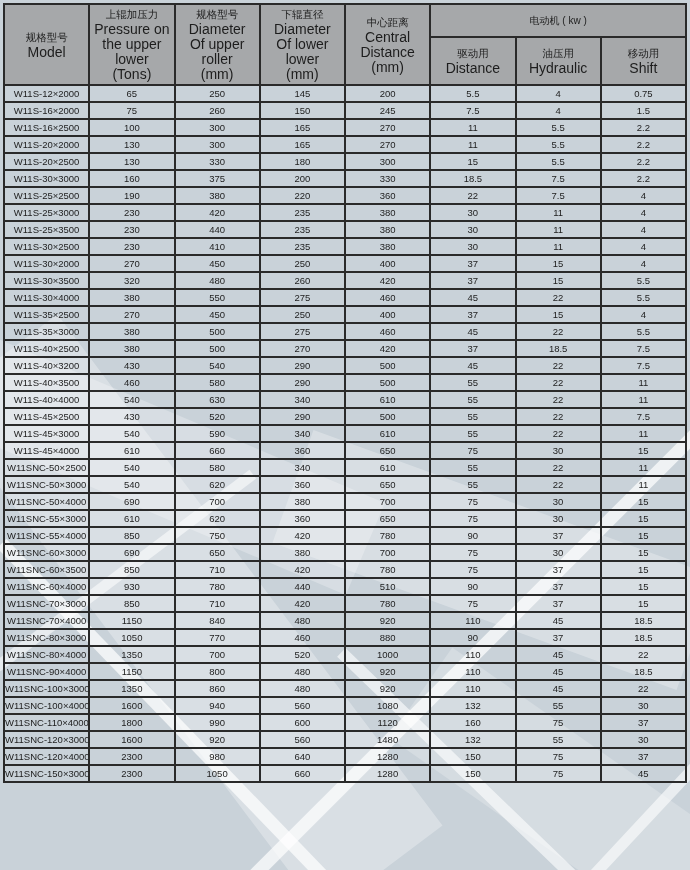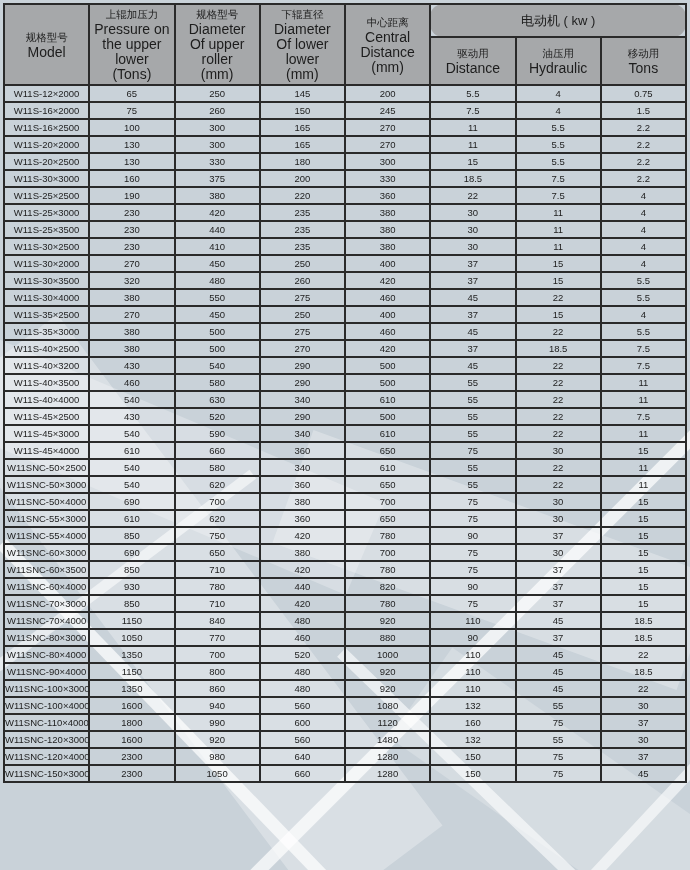"电动机 ( kw )" .motor-label { border-radius: 13px -> none; font-size: 13px -> 10px }
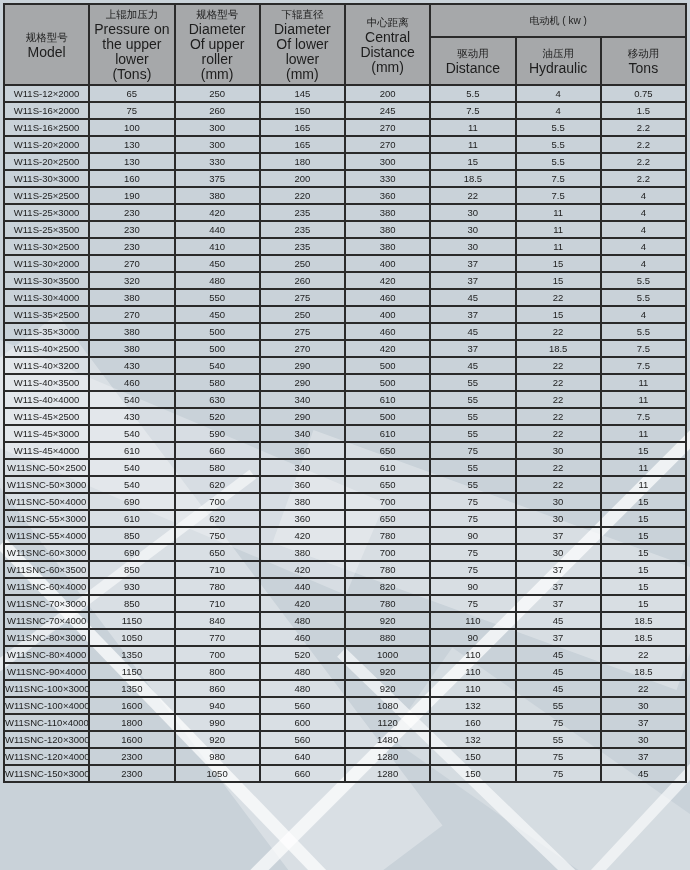"Tons" div.hline-en { text: Tons -> Shift }
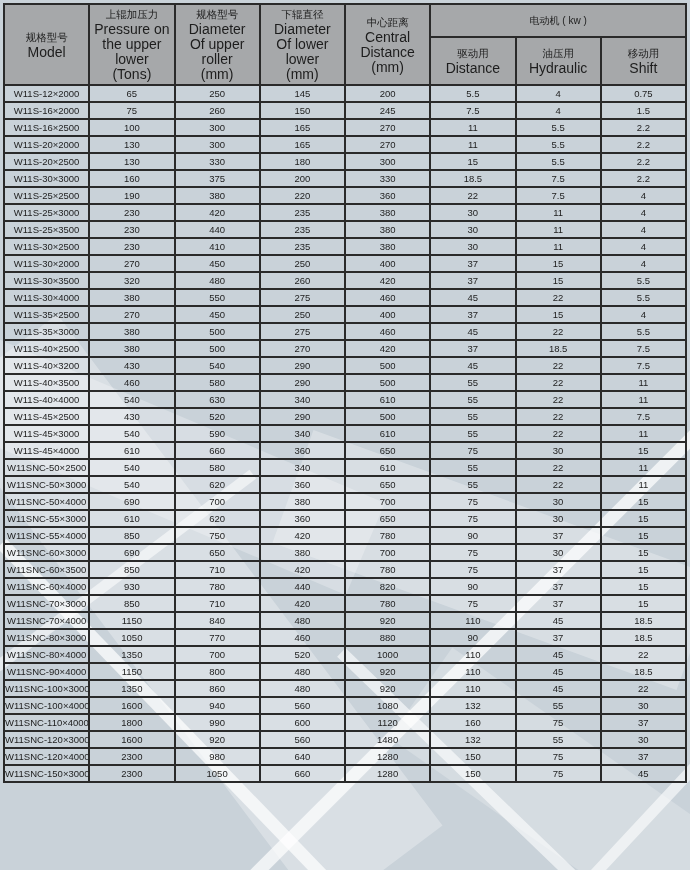"820" td { text: 820 -> 510 }
